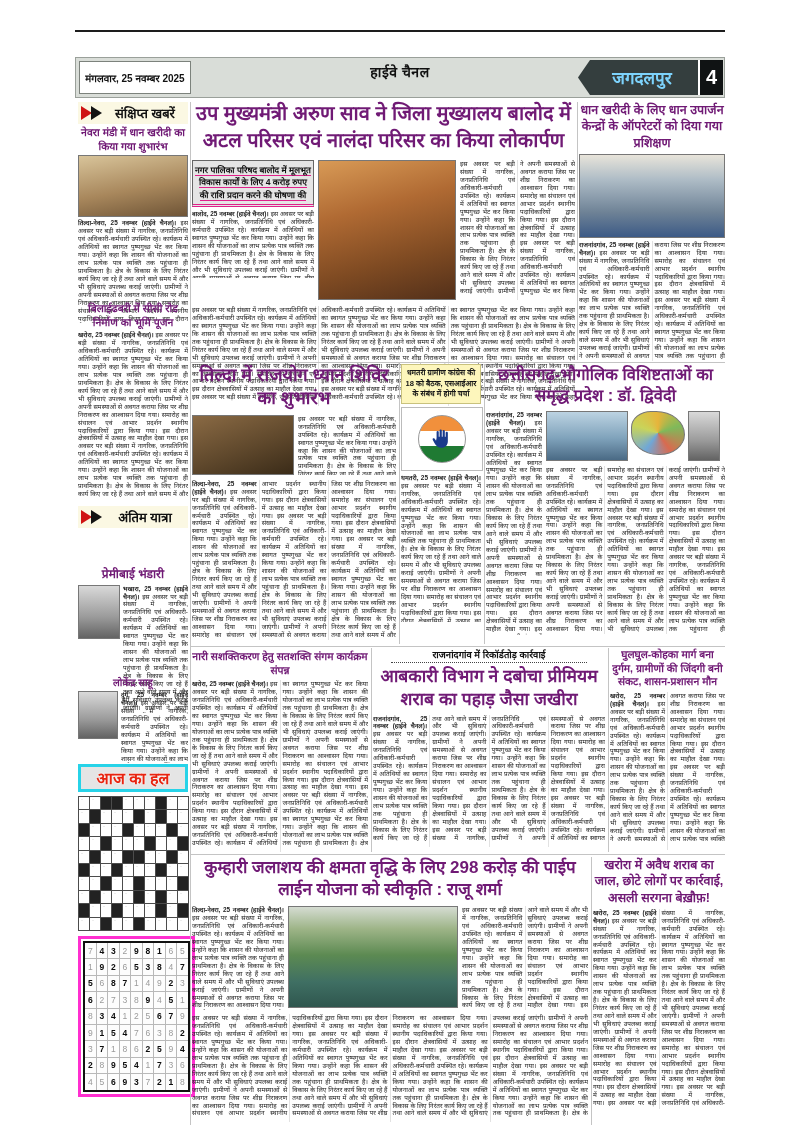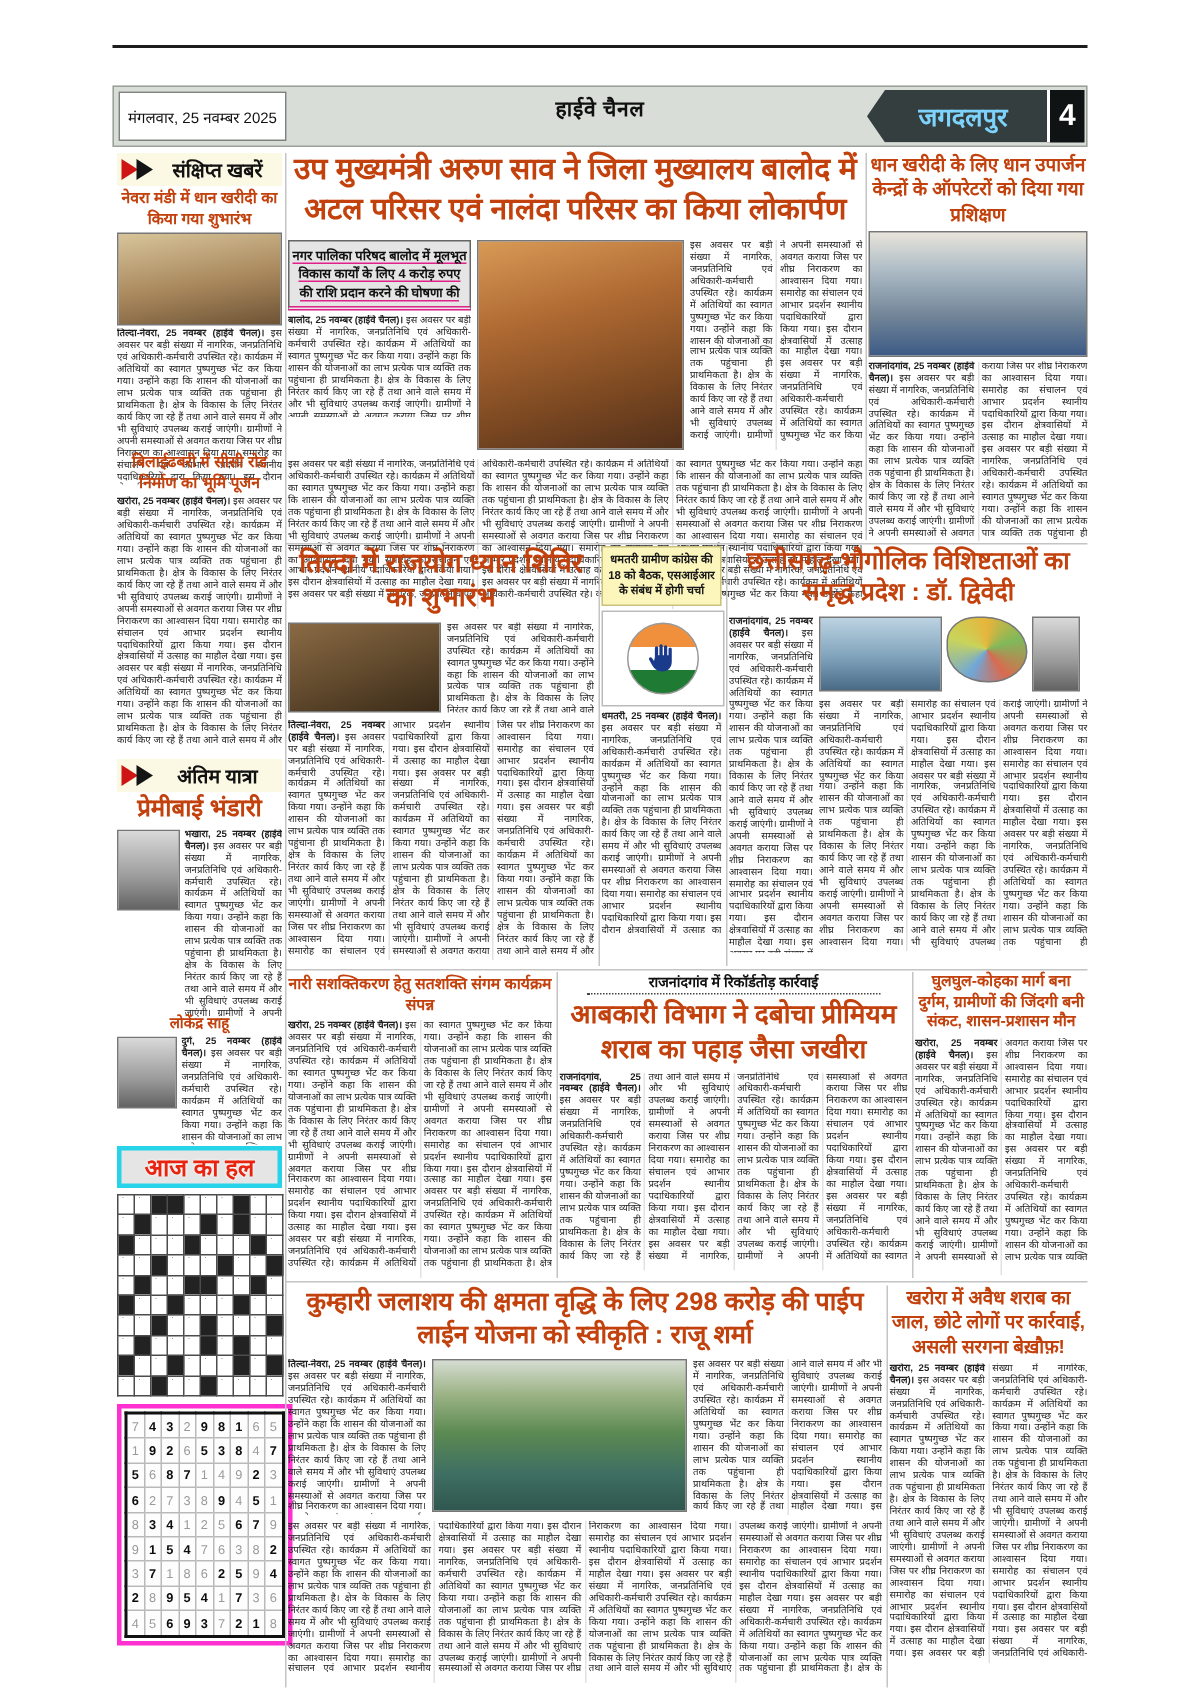"मंगलवार, 25 नवम्बर 2025" .datebox { font-weight: normal -> bold }
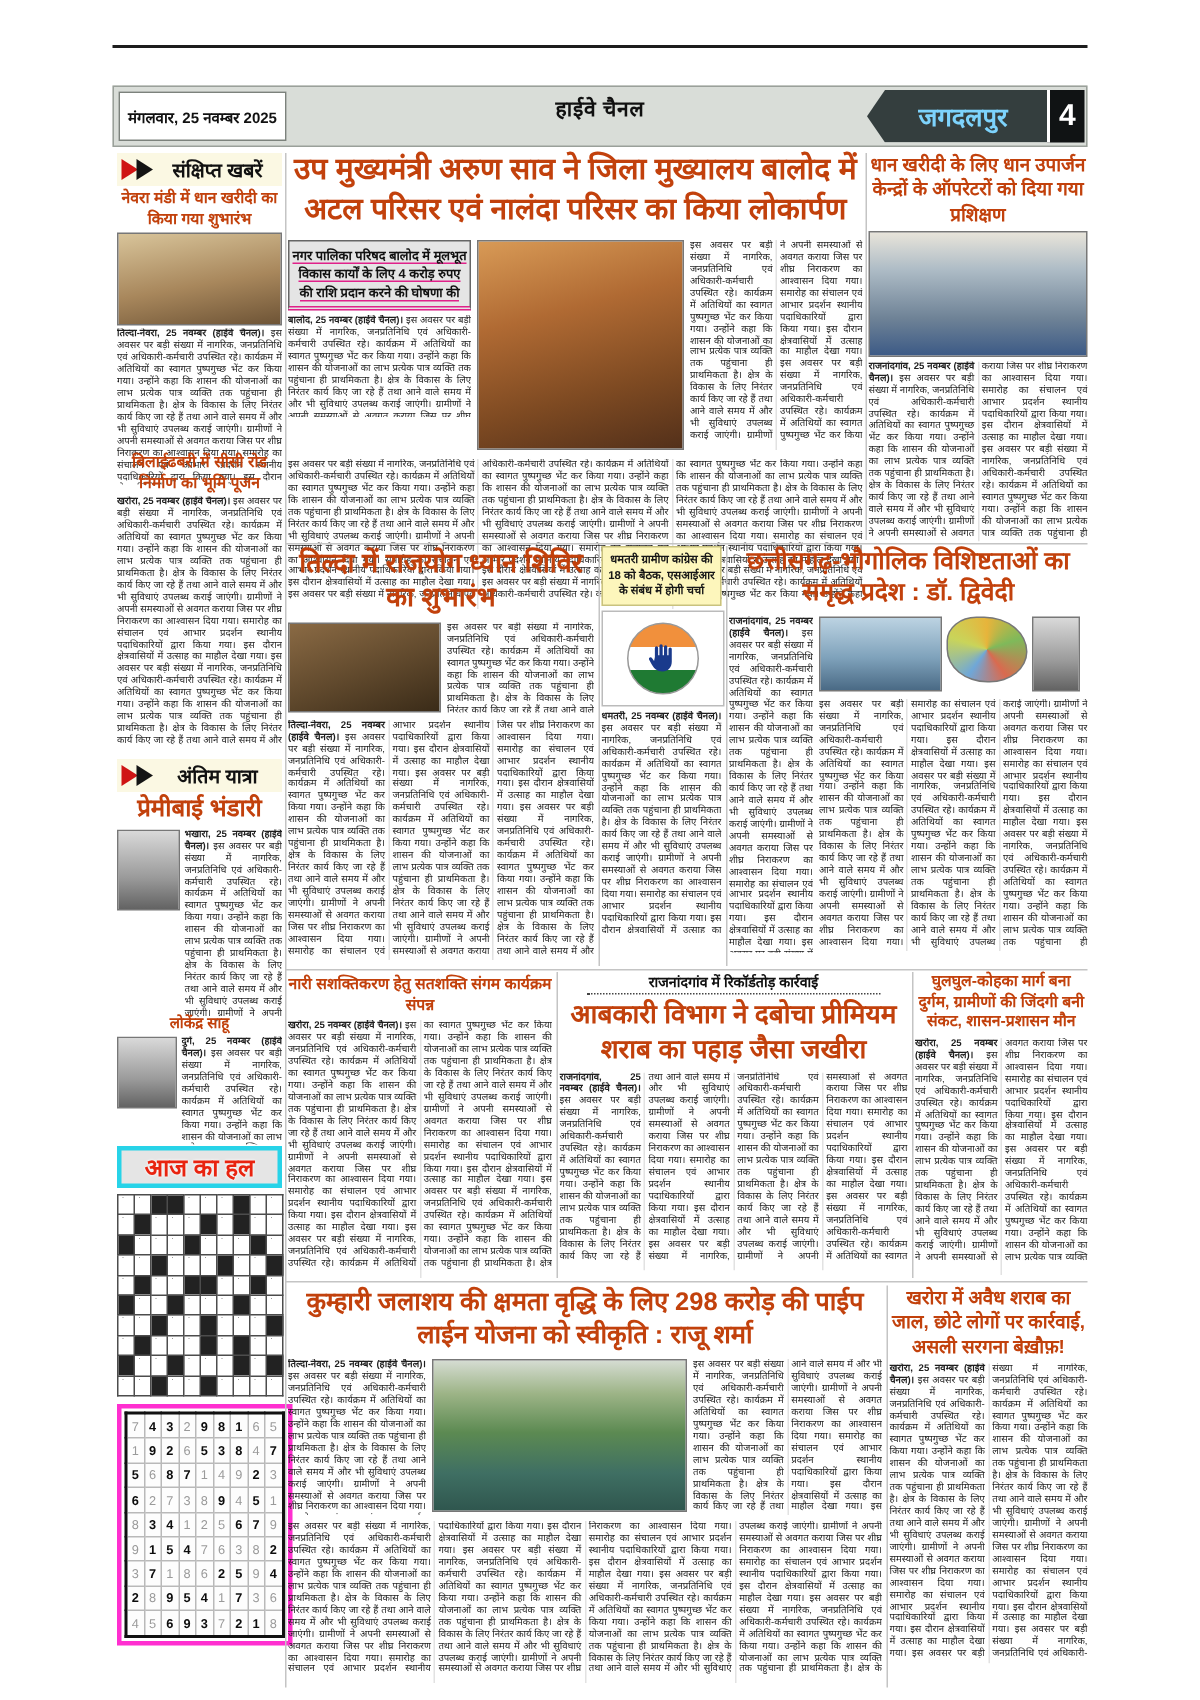"उप मुख्यमंत्री अरुण साव ने" .hl { color: #c2410c -> #701a75 }
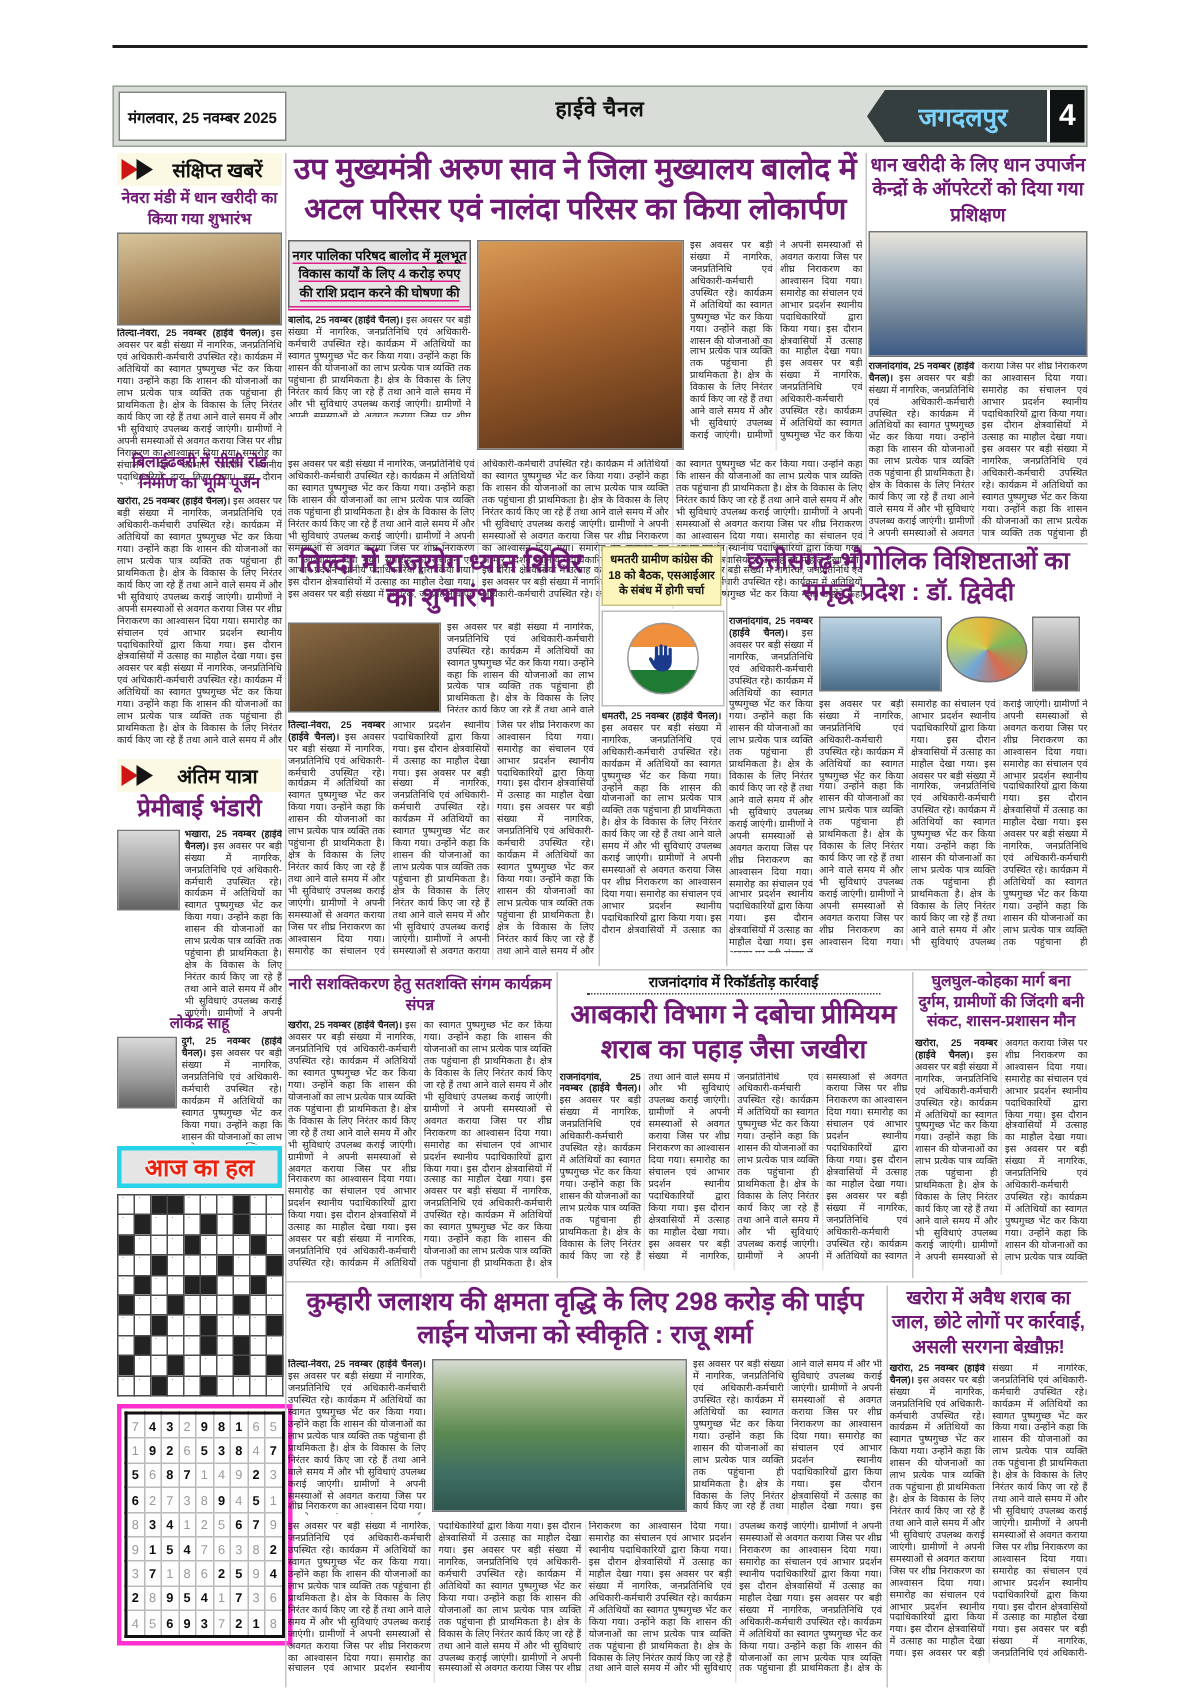"प्रेमीबाई भंडारी" div.hl { font-size: 16px -> 12px; margin-top: none -> 37px }
